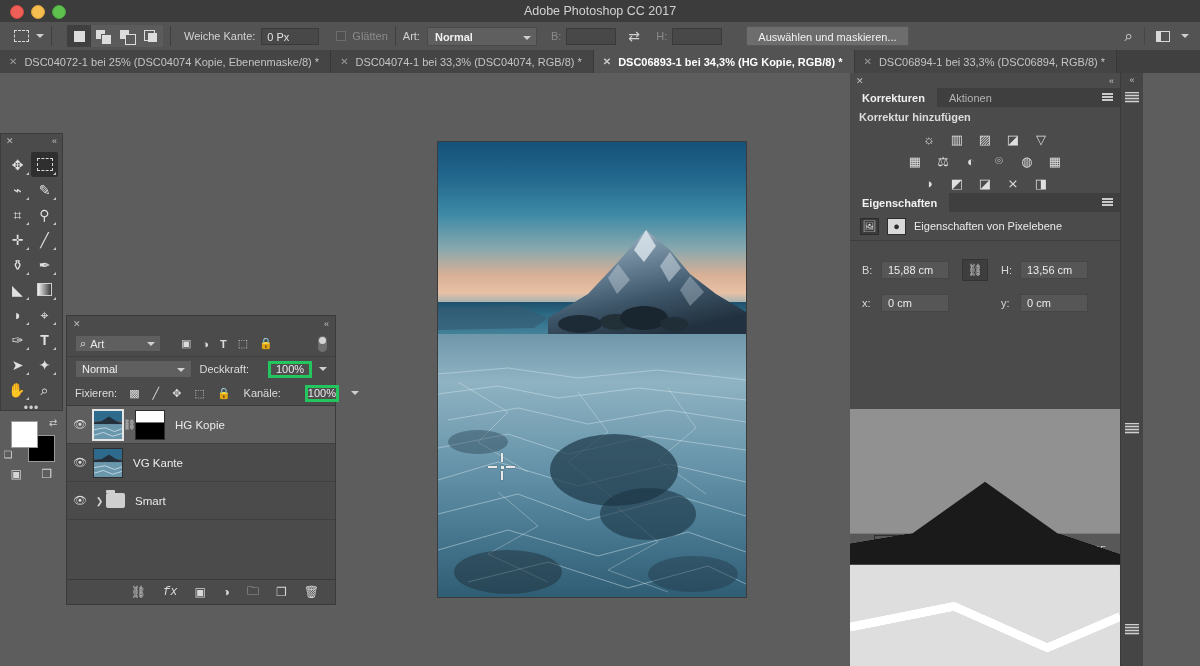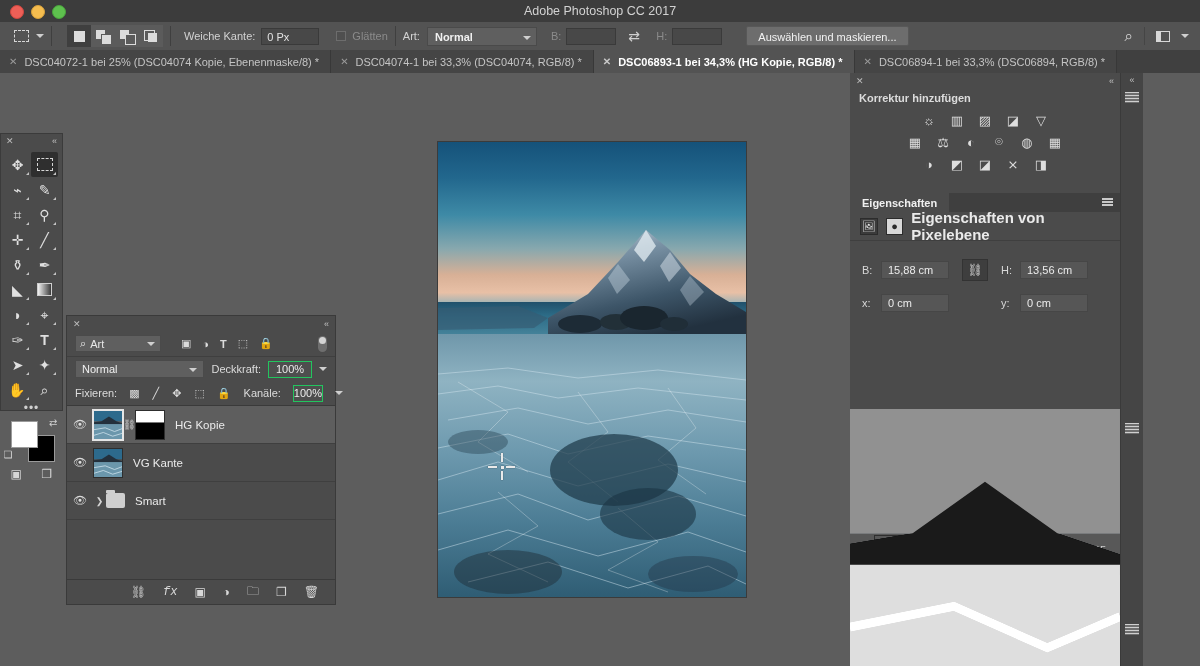"Korrekturen" div.pnl-tabs { html: none -> <div> <div>Korrekturen</div> <div>Aktionen</div> <div> <span></span> </div> </div> }
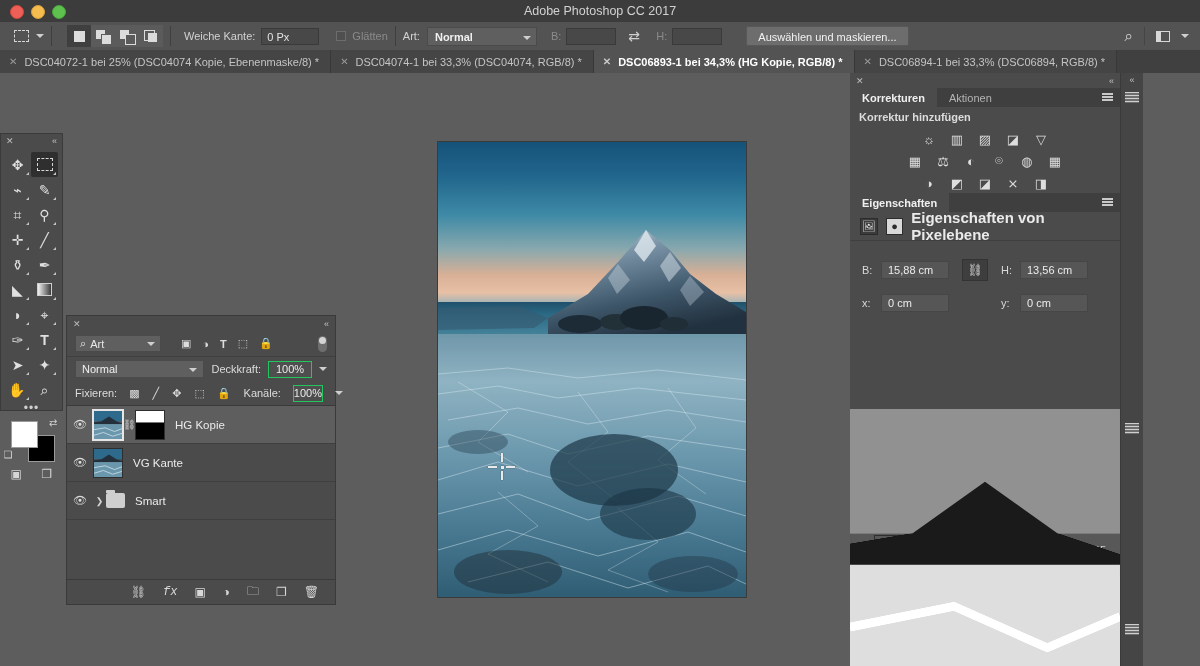"Eigenschaften von Pixelebene" .props-title span.t { font-size: 15px -> 11px; font-weight: bold -> normal }
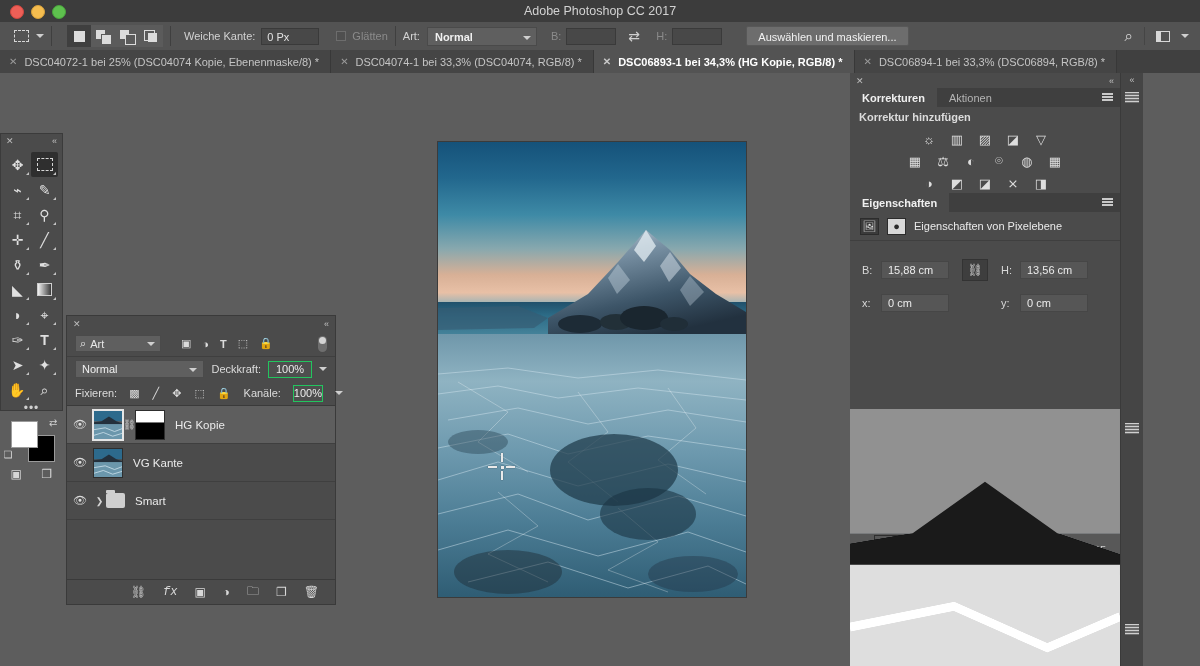"100%" .lay-opacity { border: 1px solid #22c55e -> 3px solid #22c55e; margin-left: none -> 12px }
